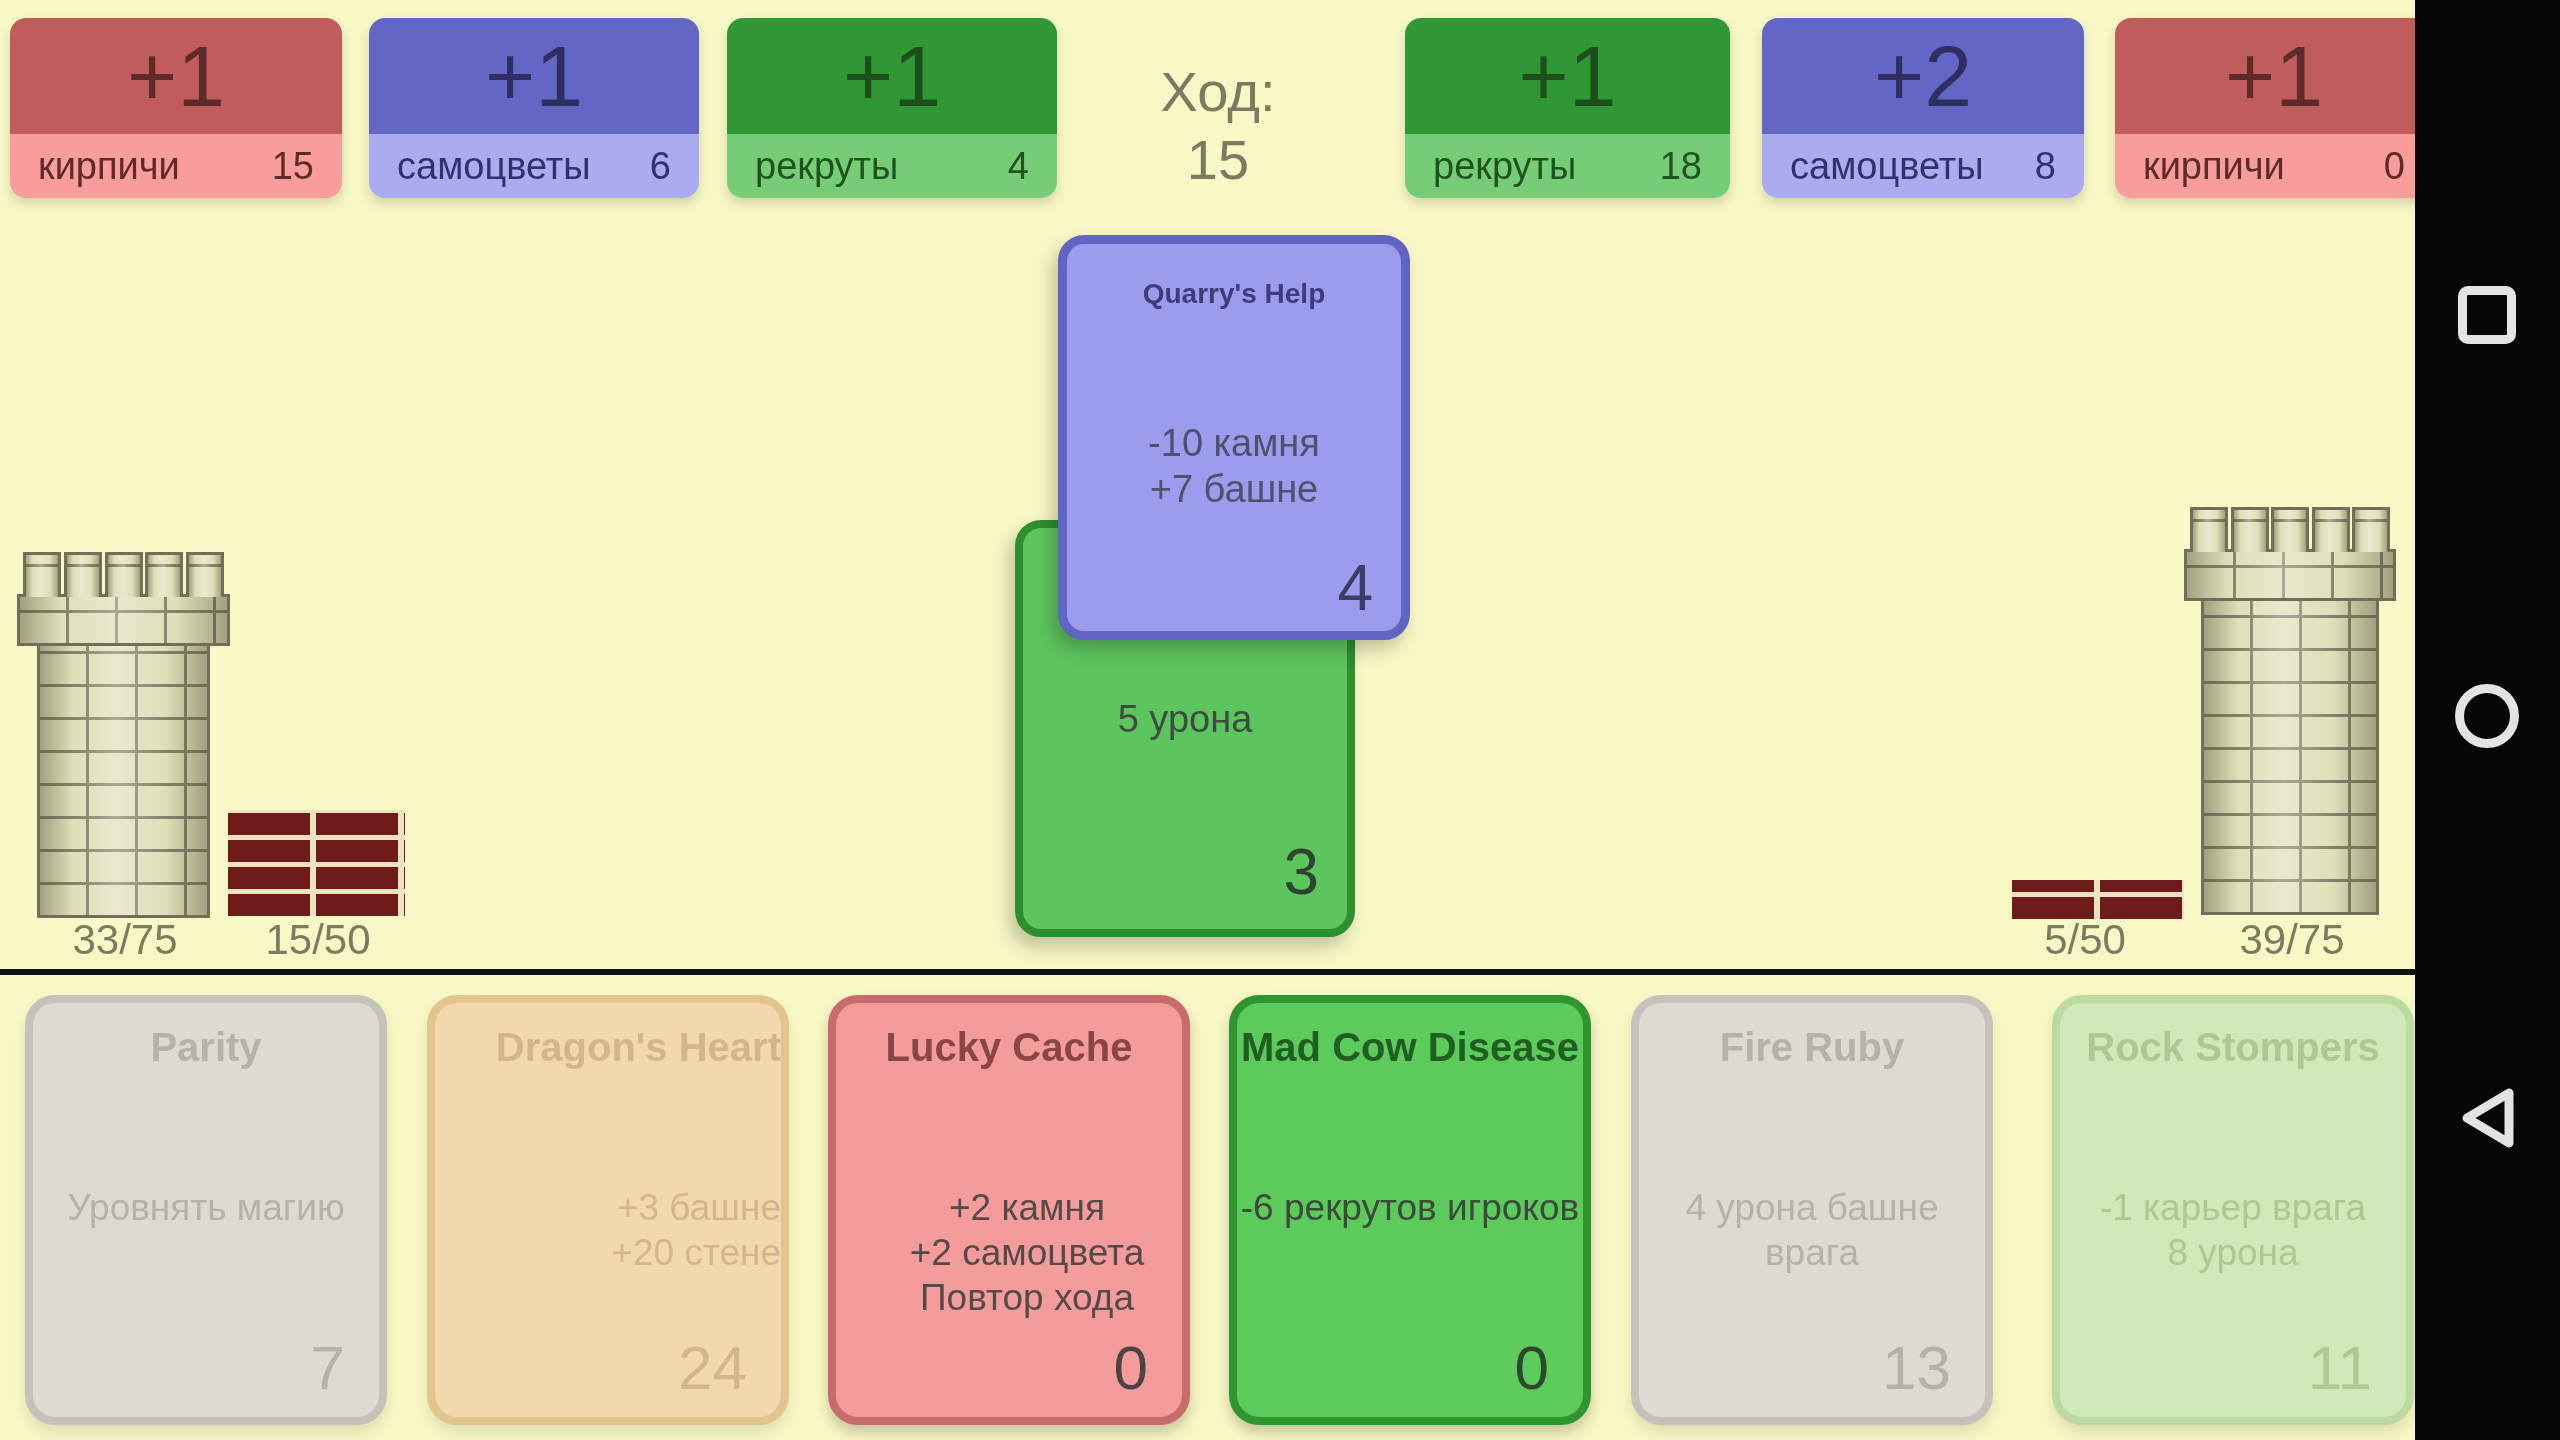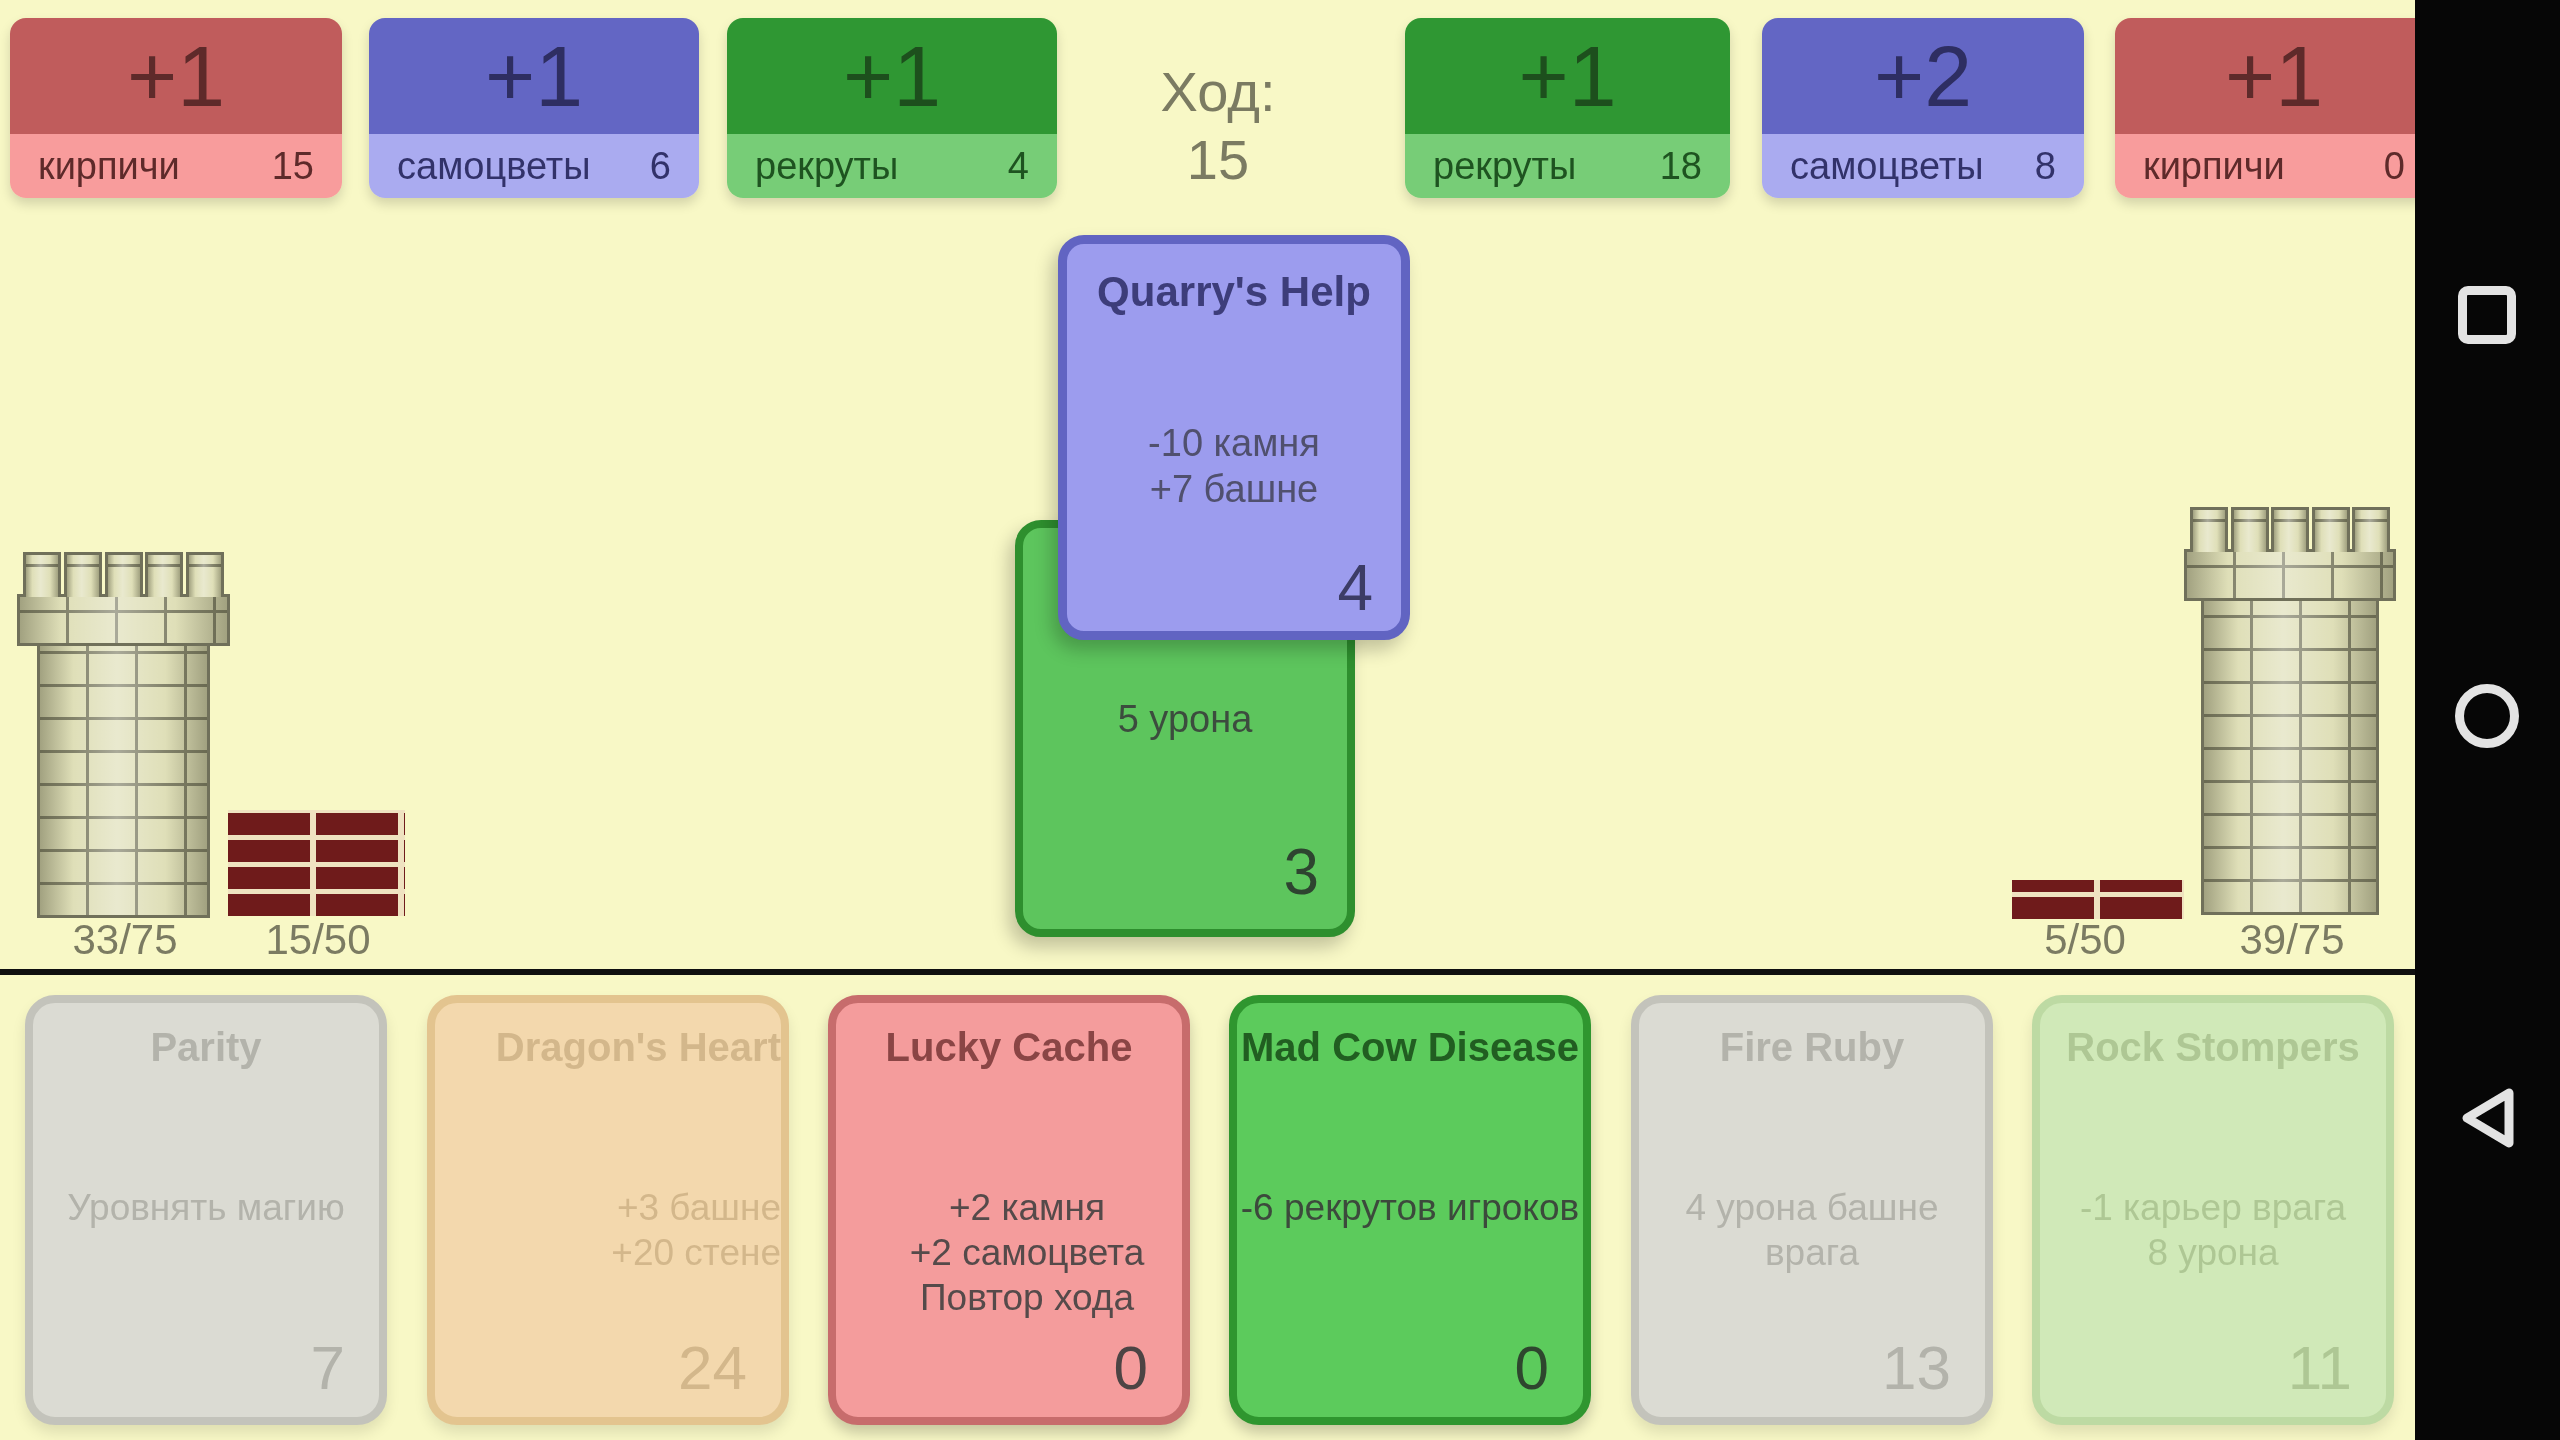"Quarry's Help" .pc-title { font-size: 42px -> 28px; margin-top: 24px -> 34px }
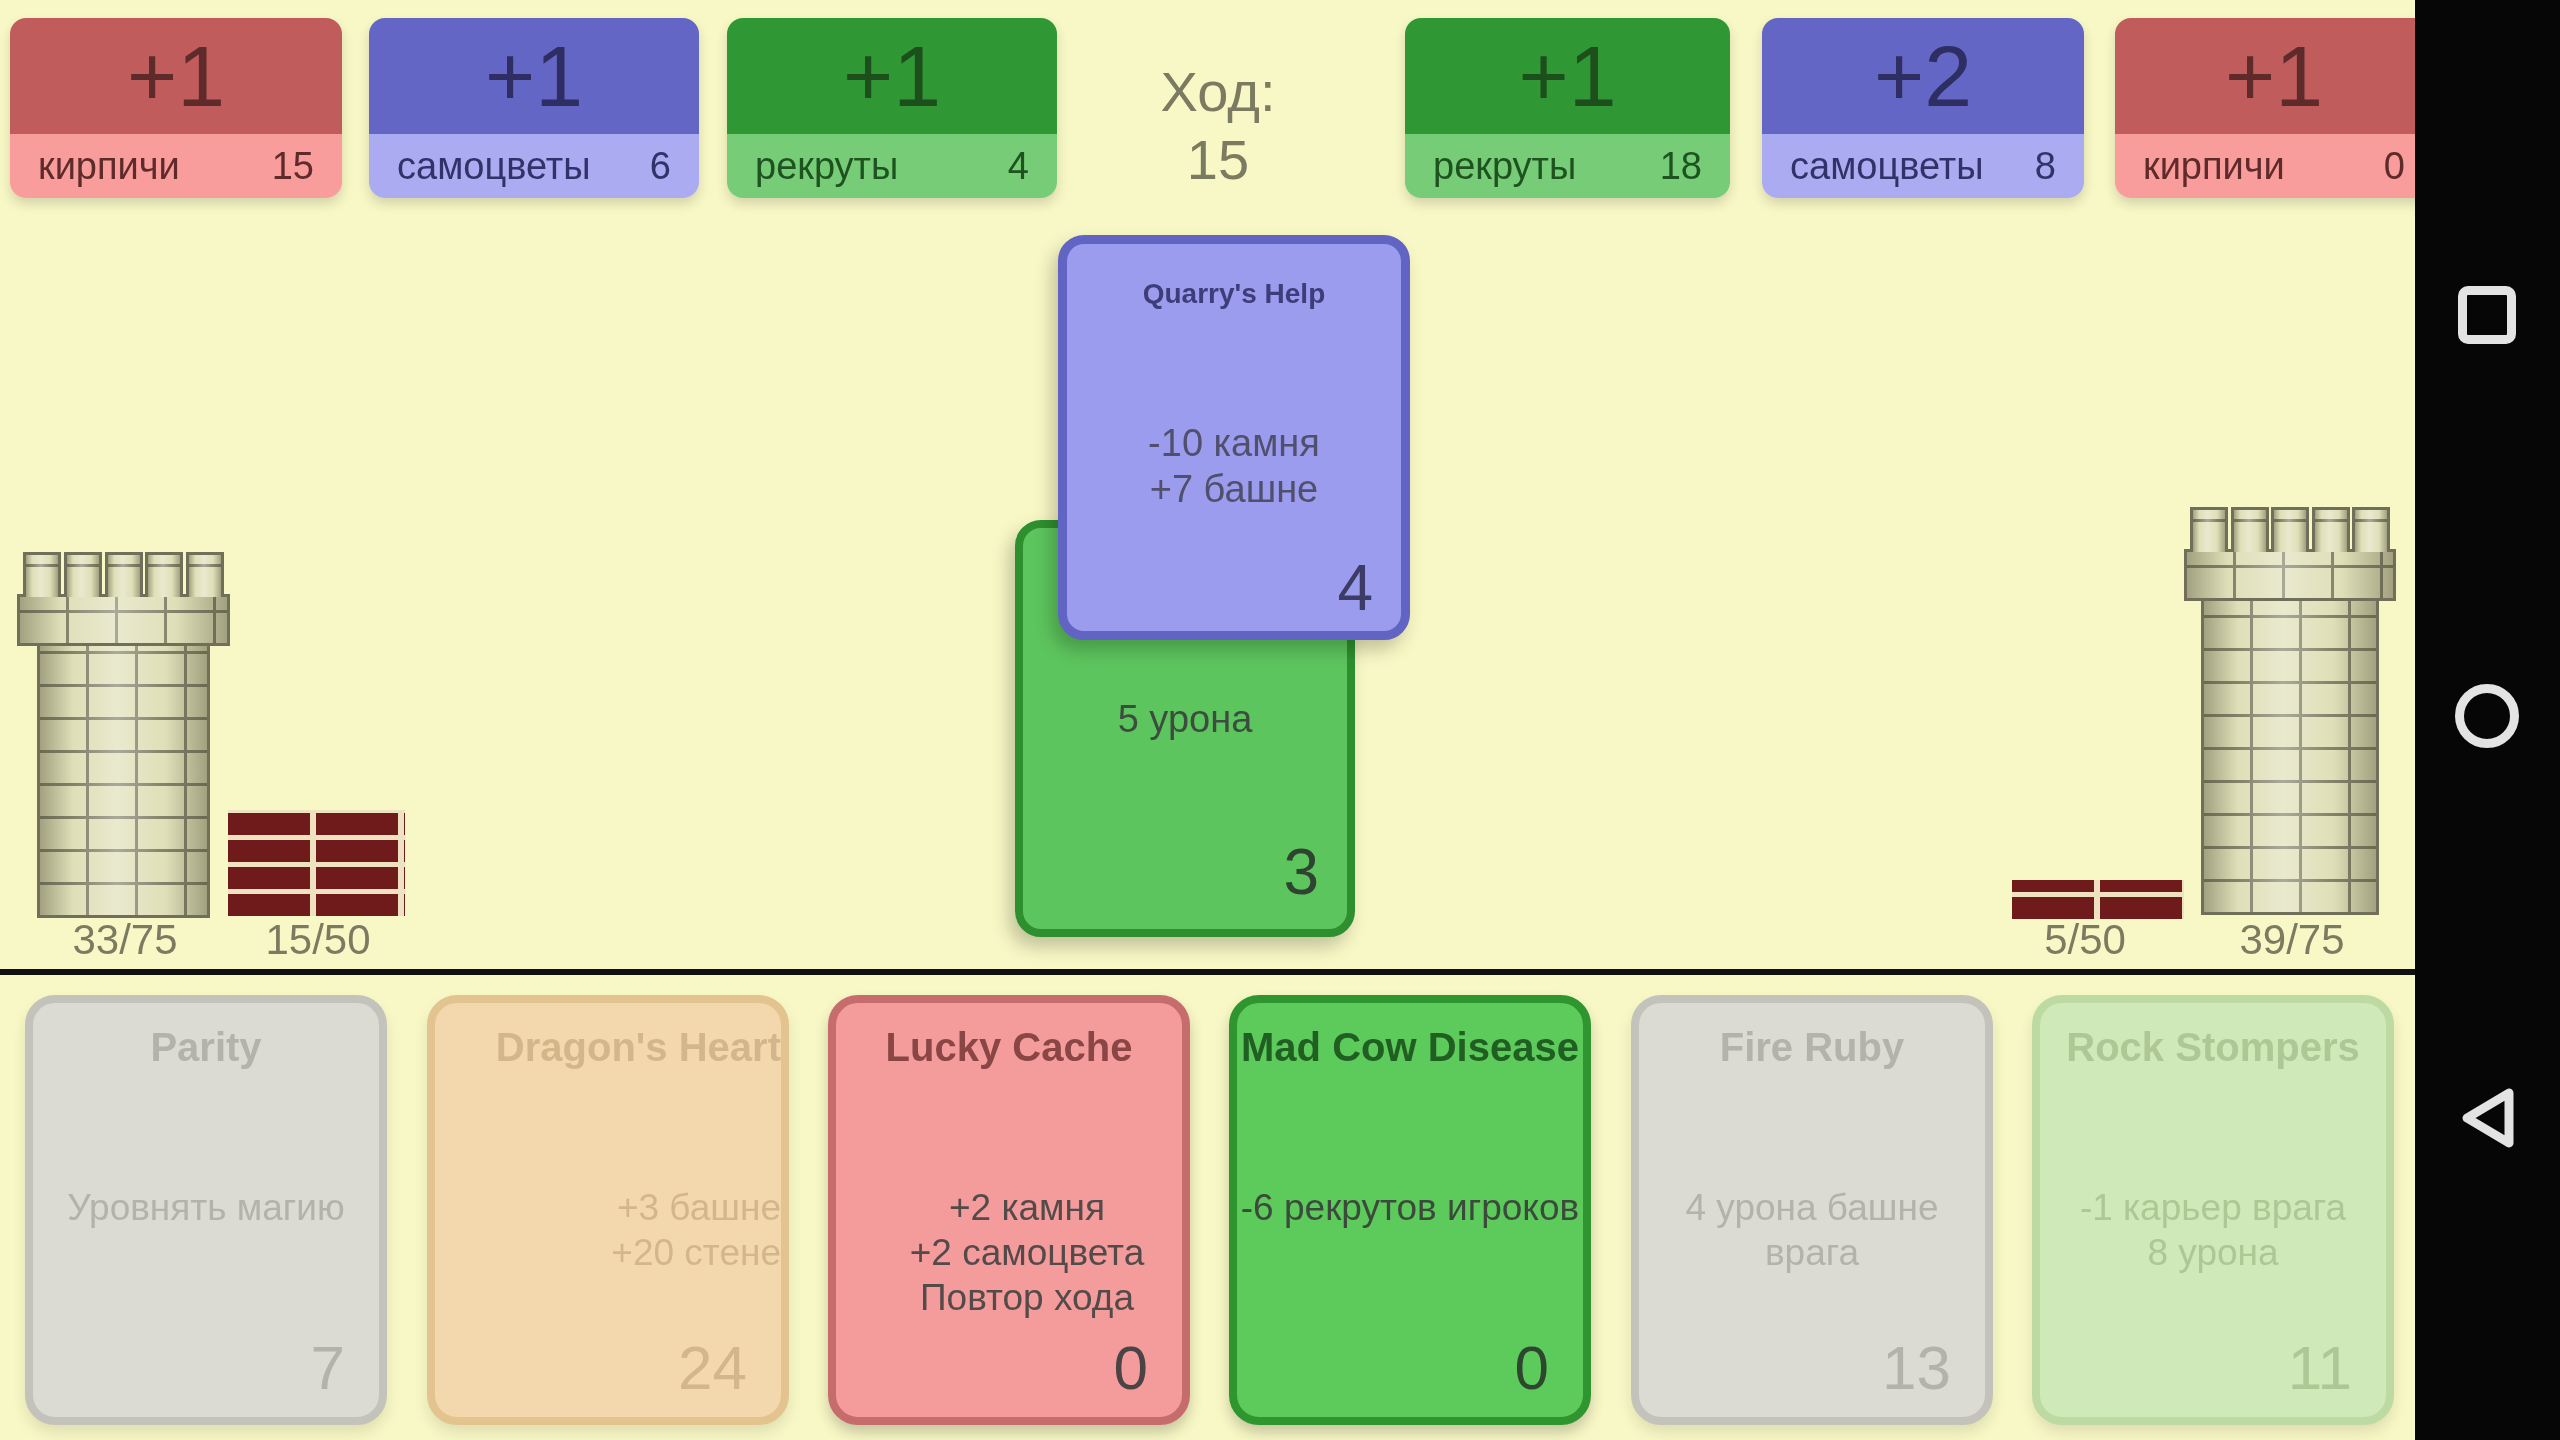"Rock Stompers" .hc-lgreen { margin-left: none -> 20px }
